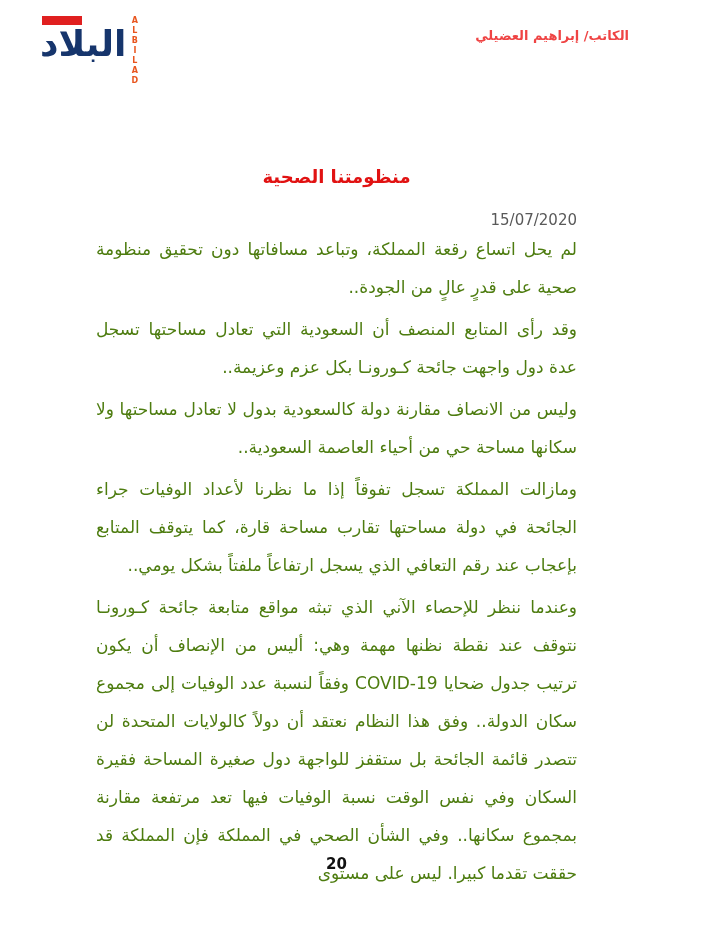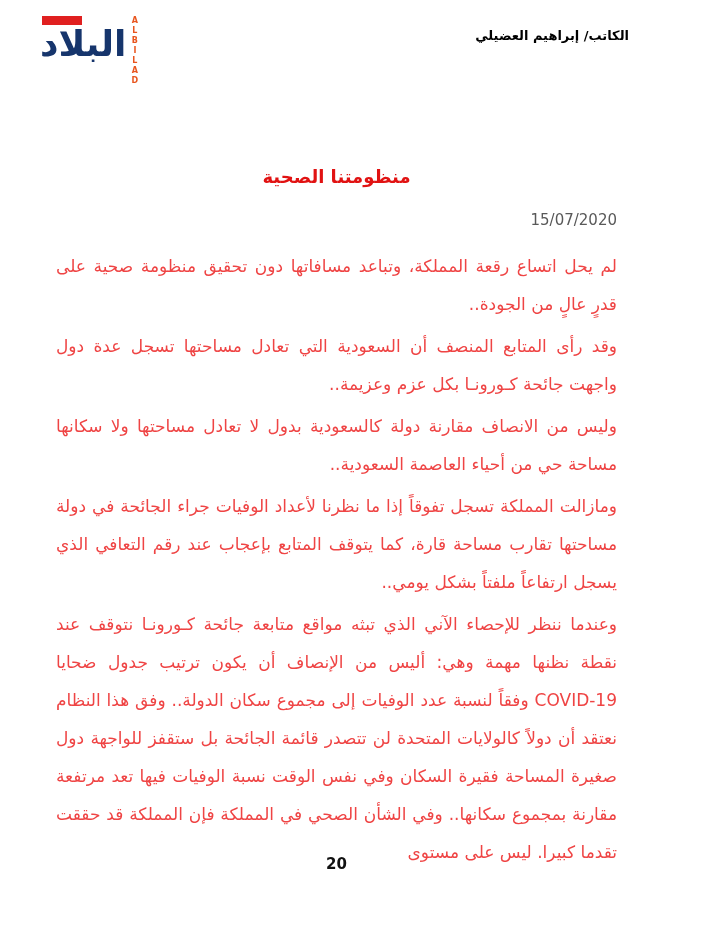"الكاتب/ إبراهيم العضيلي" .author { color: #000000 -> #ef4444 }
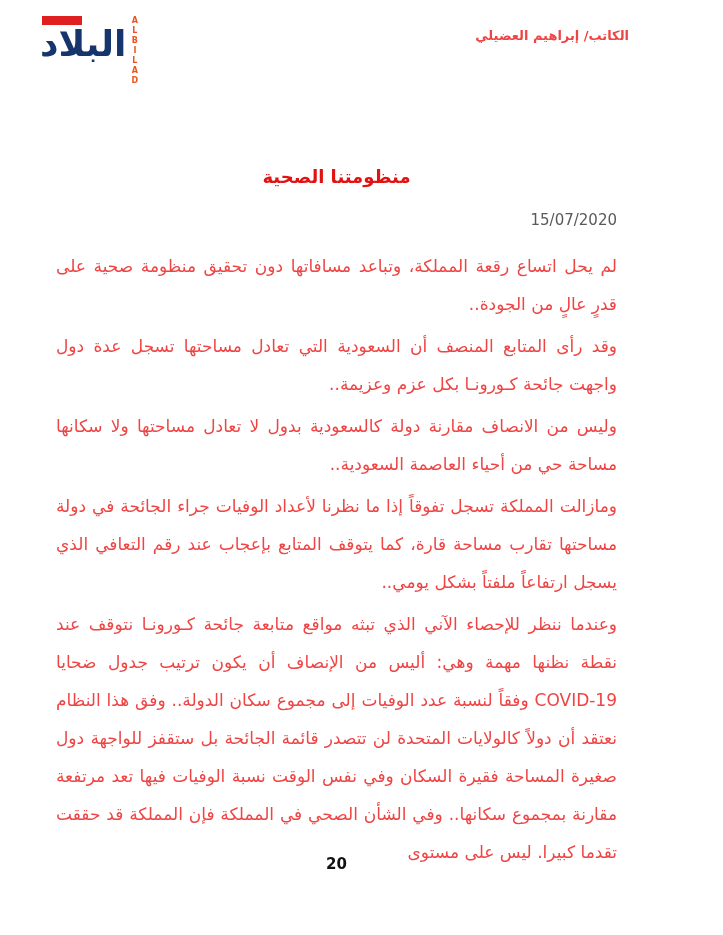"منظومتنا الصحية" .article { padding: 0 56px -> 0 96px }
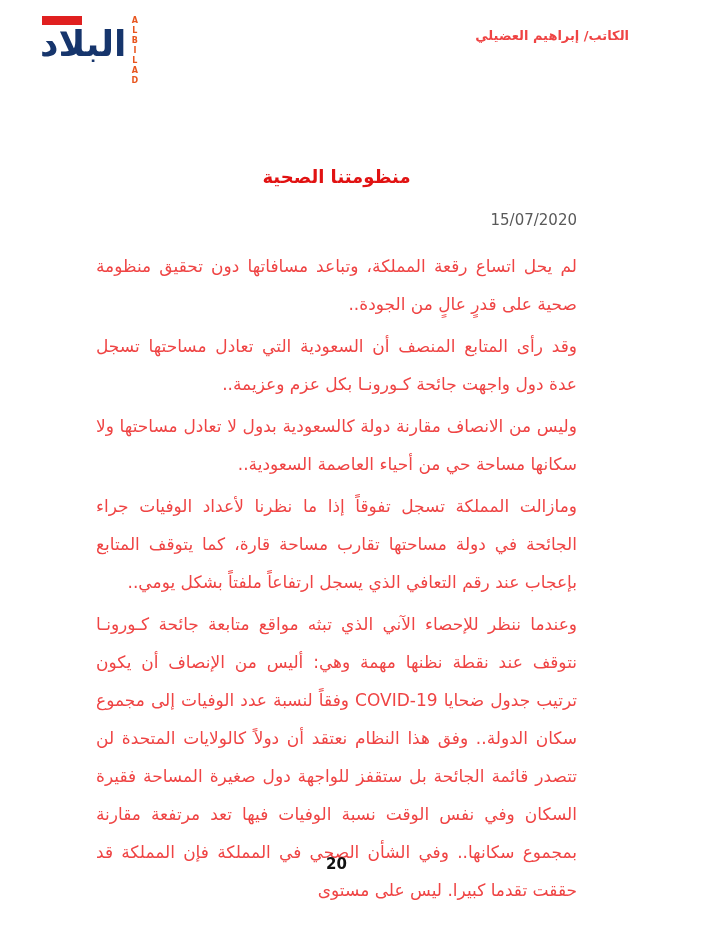"15/07/2020" .article-date { margin-bottom: 18px -> 1px }
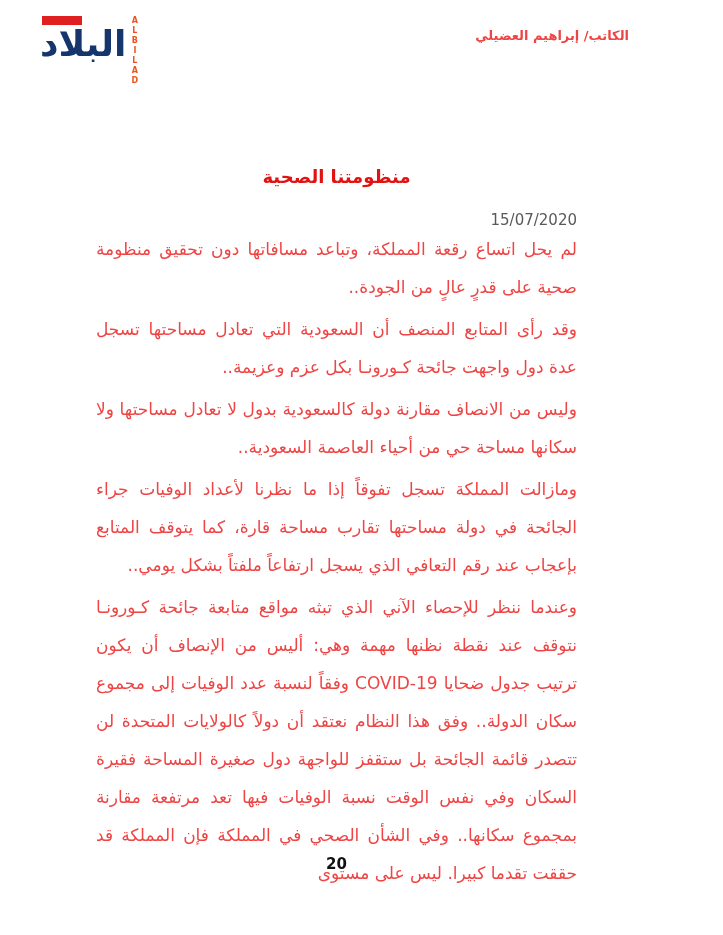"لم يحل اتساع رقعة المملكة،" .para { color: #ef4444 -> #4d7c0f }
